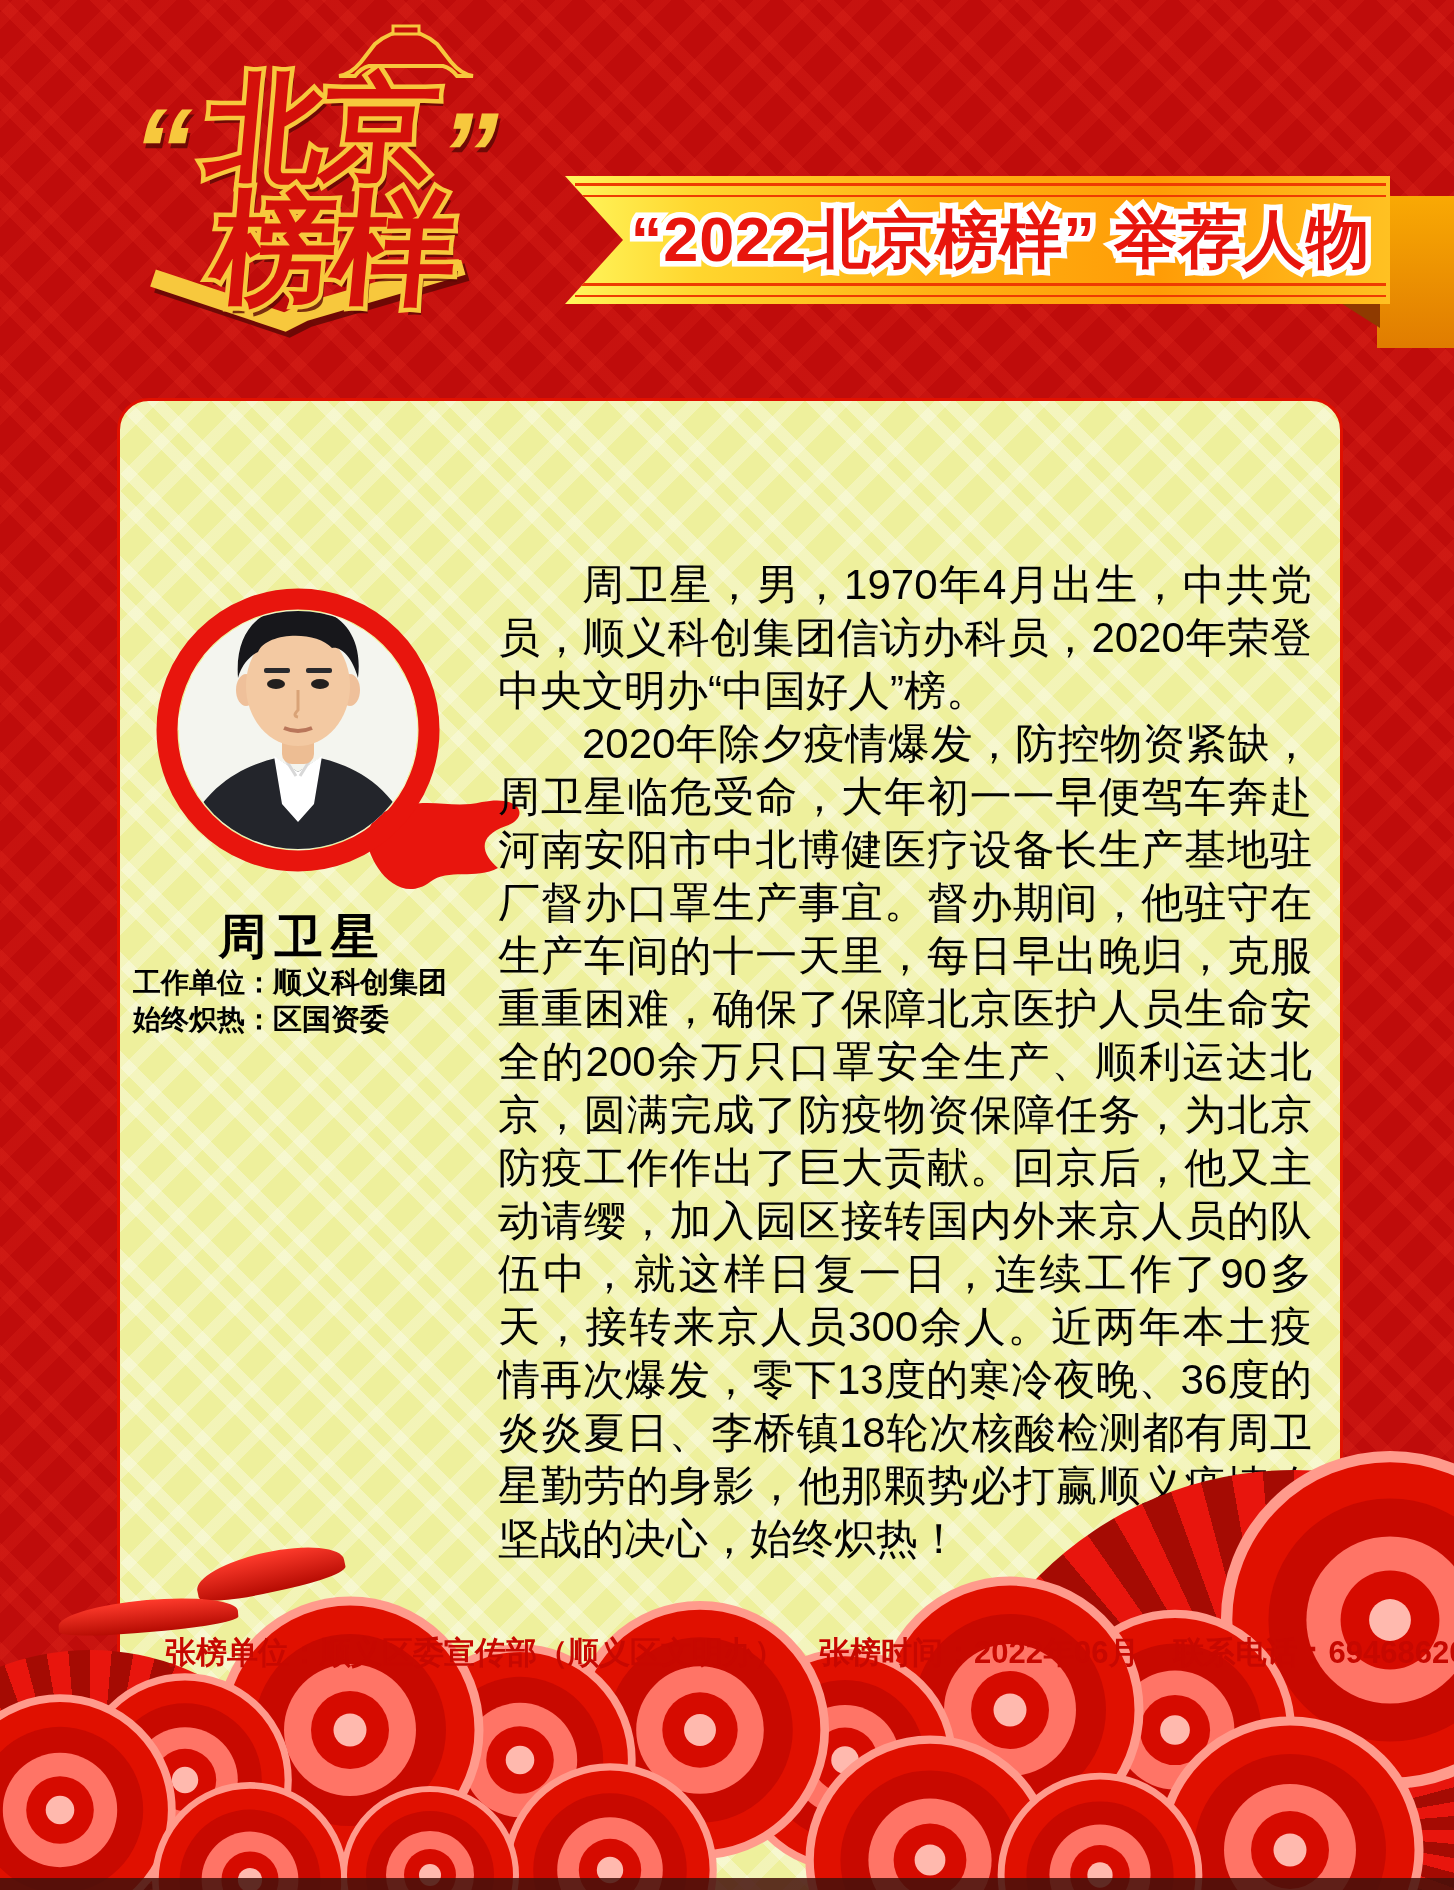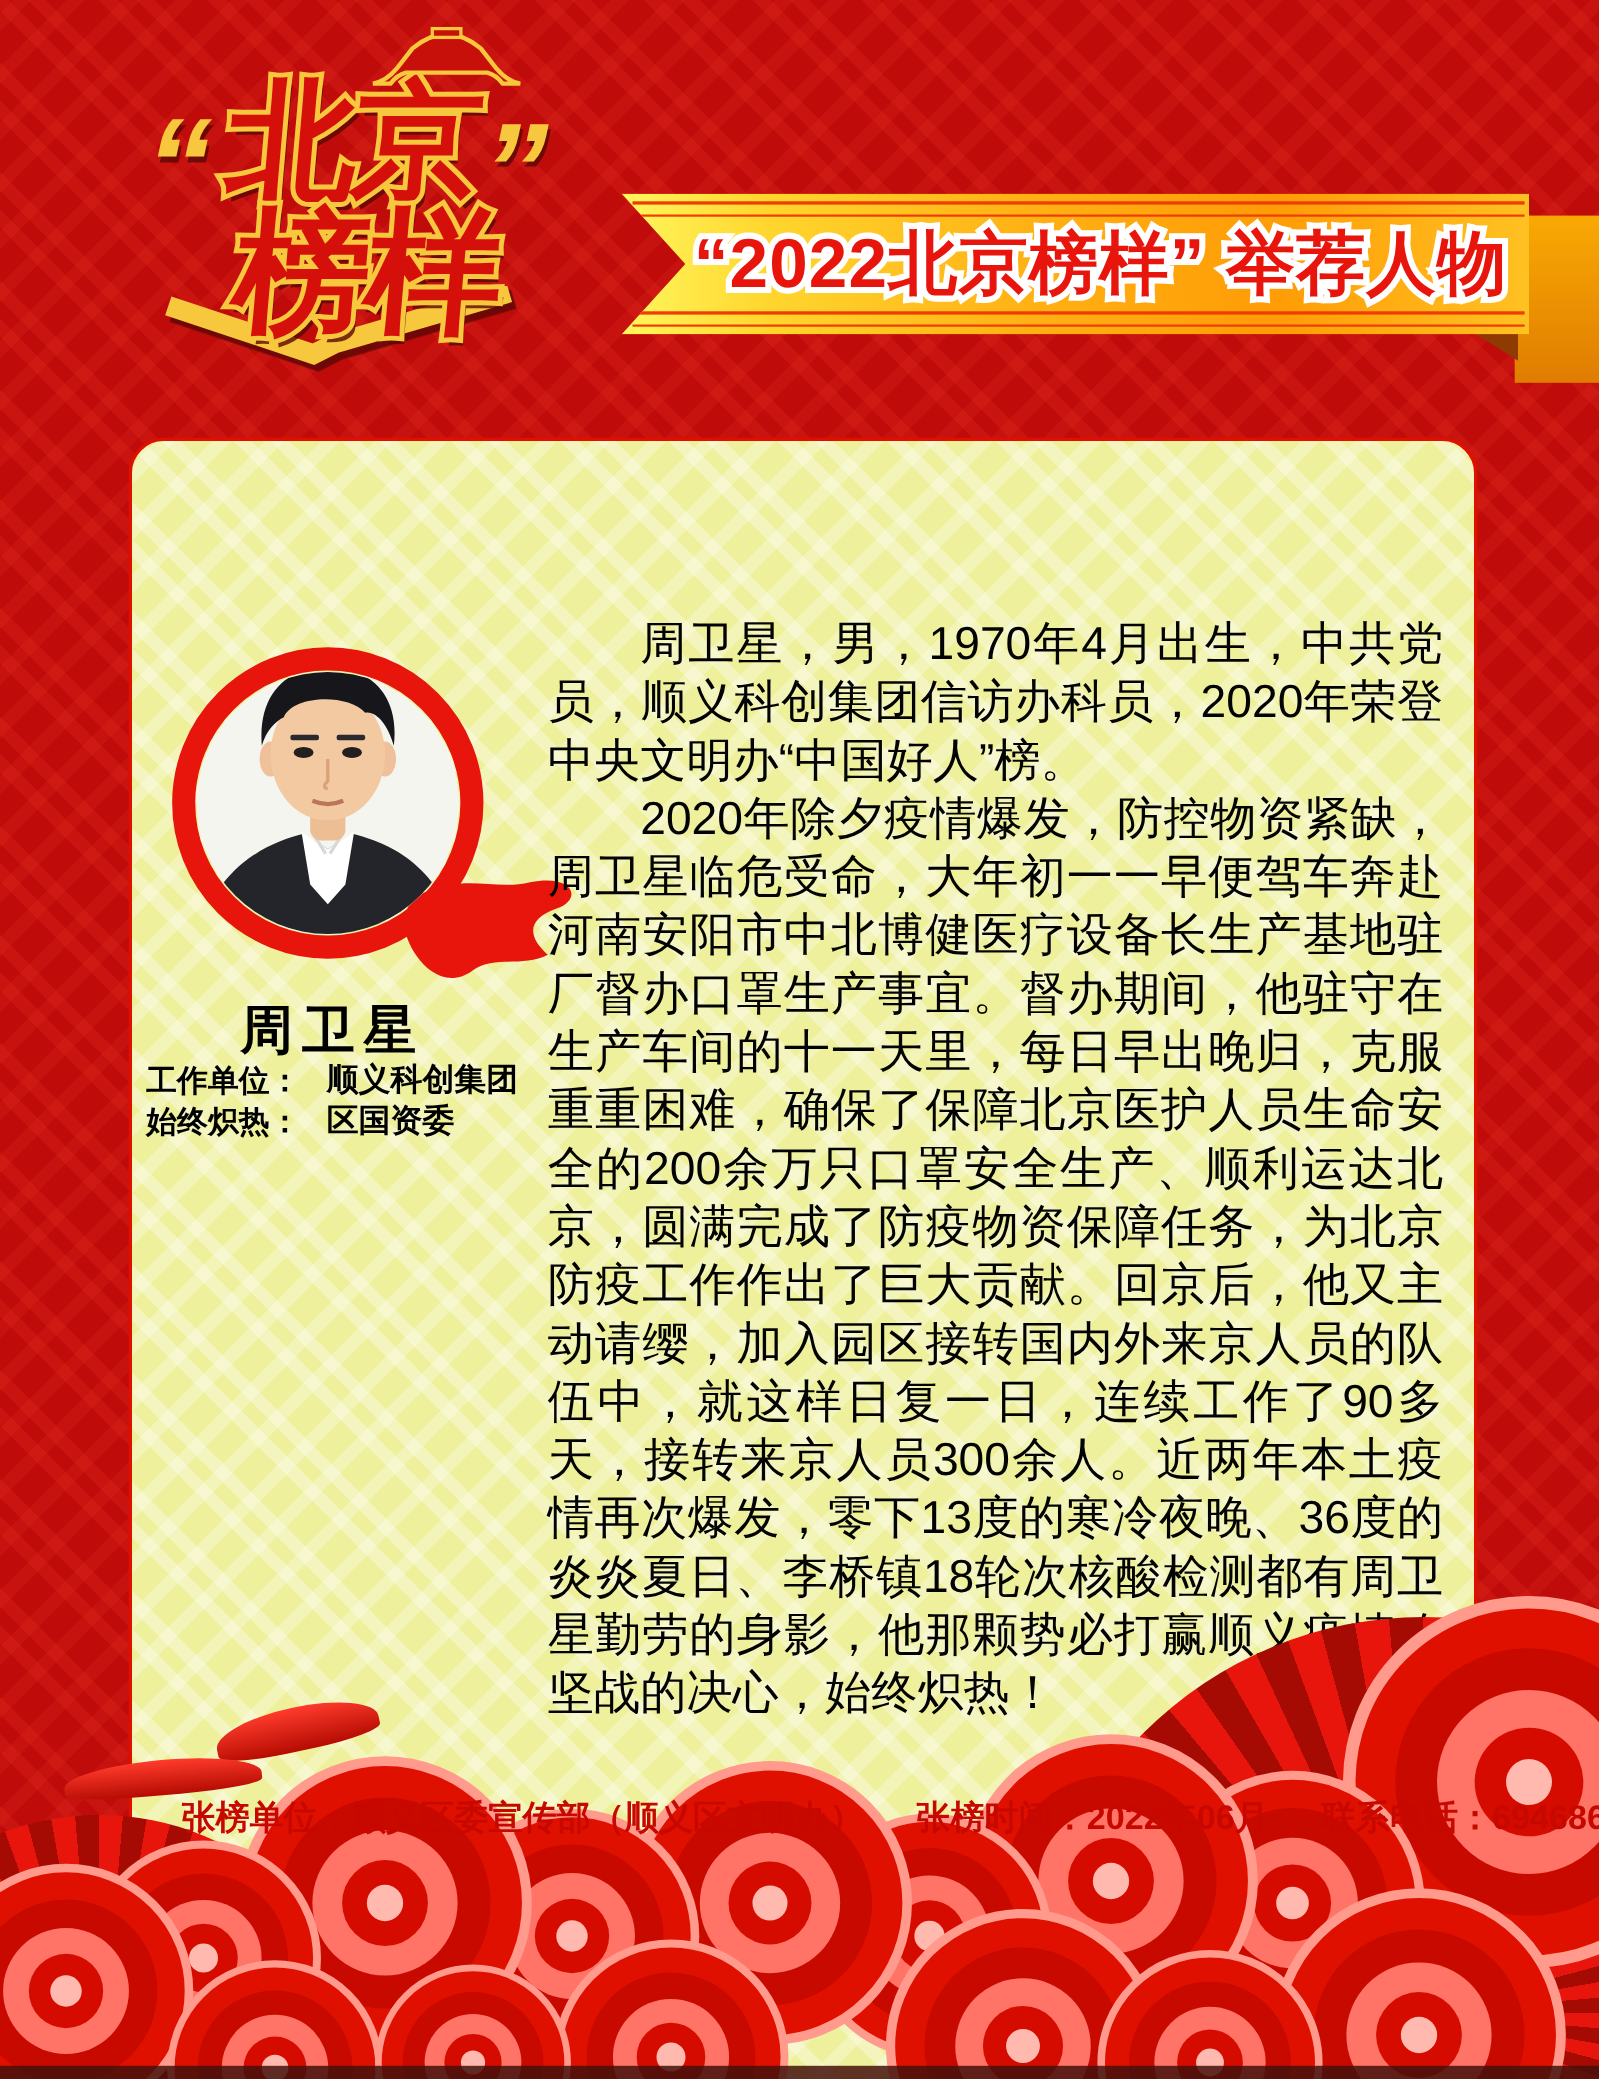"工作单位：" .info-row { gap: 24px -> none }
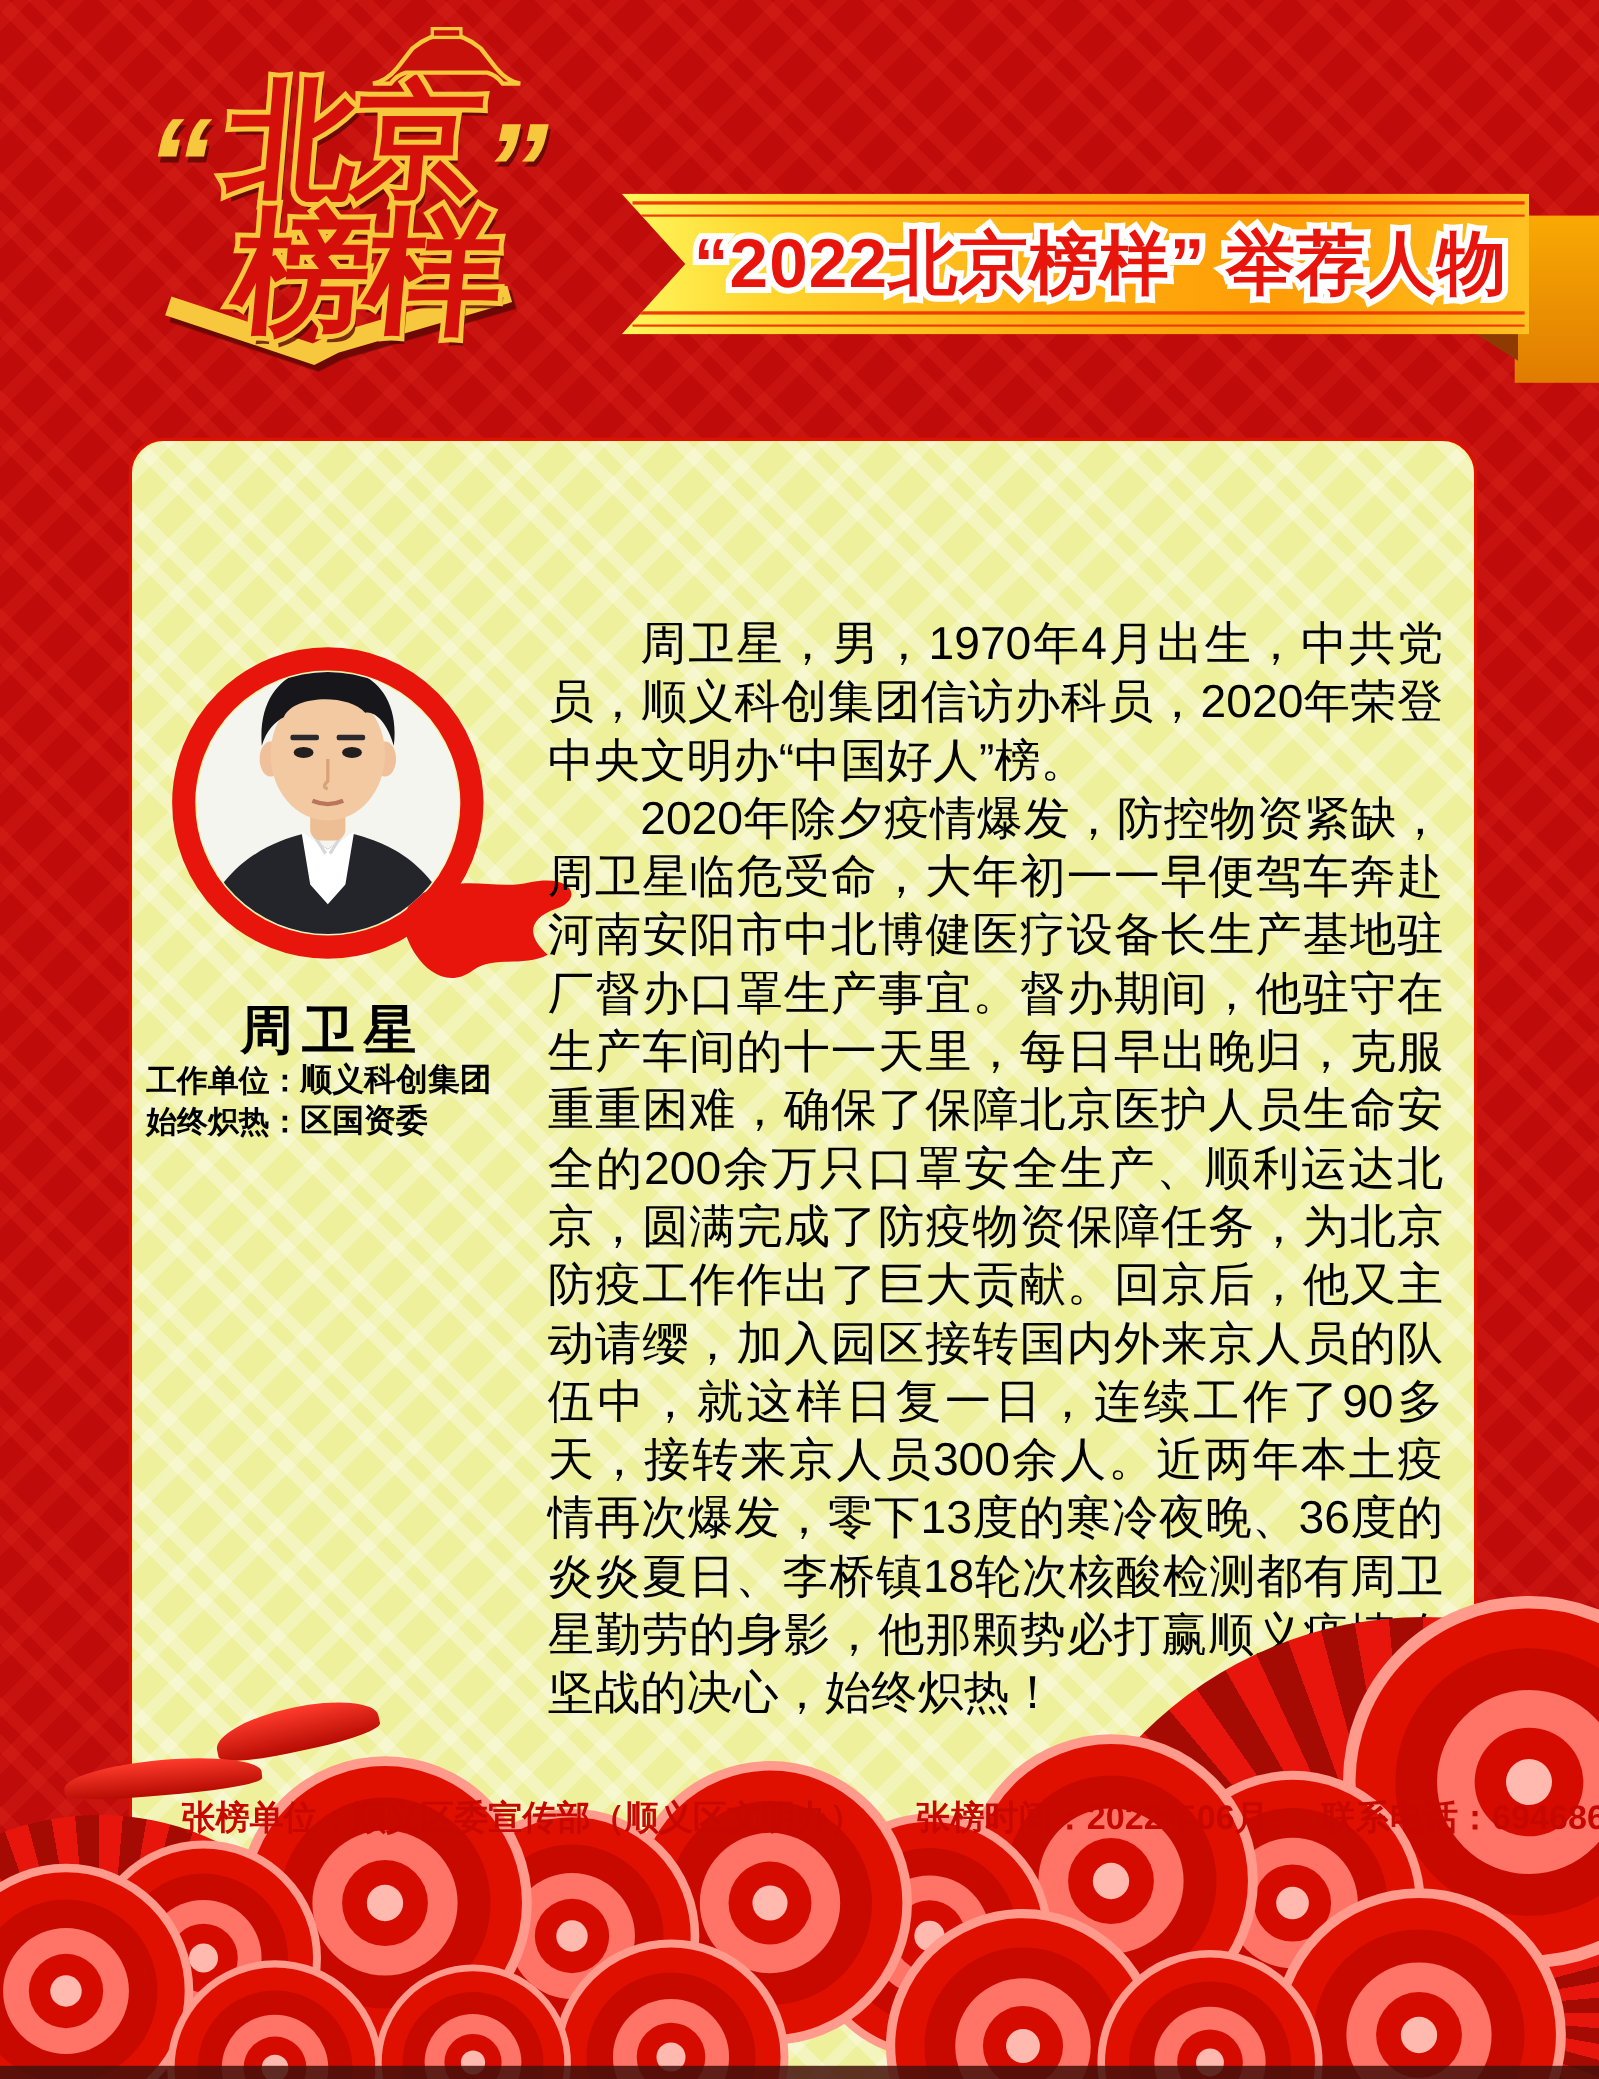"张榜单位：顺义区委宣传部（顺义区文明办）" .footer-line { gap: 48px -> 34px }
